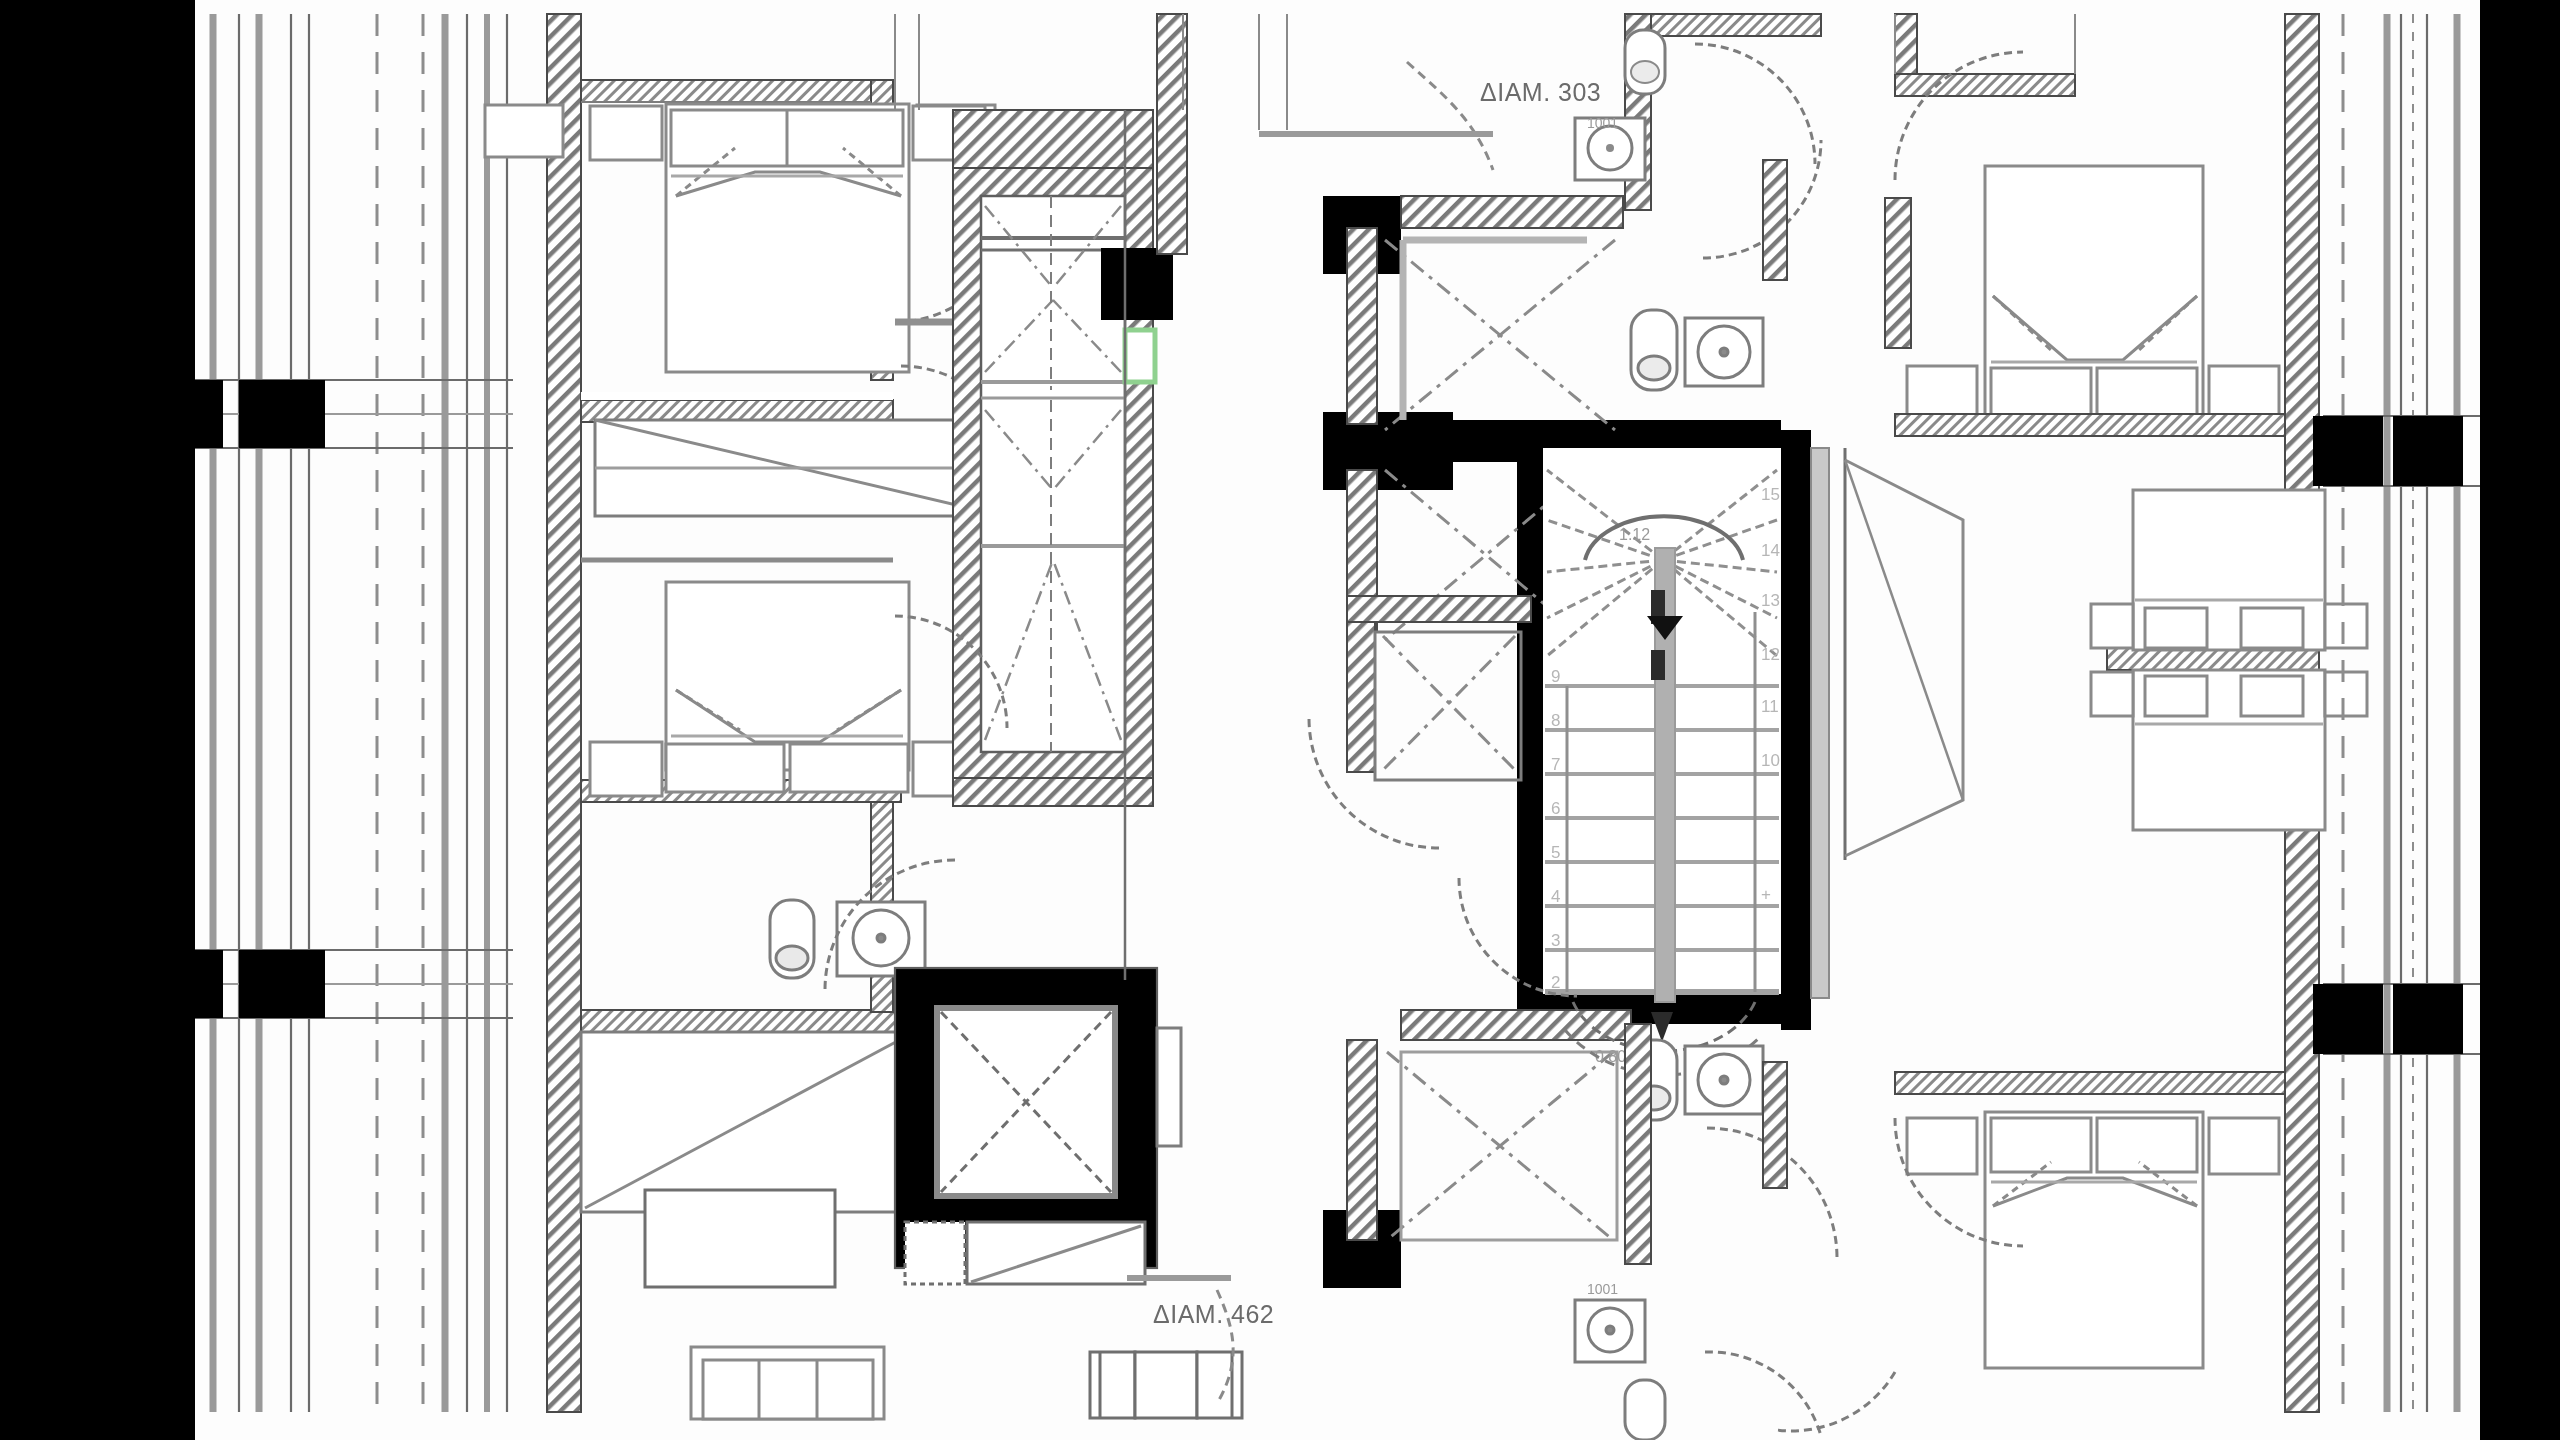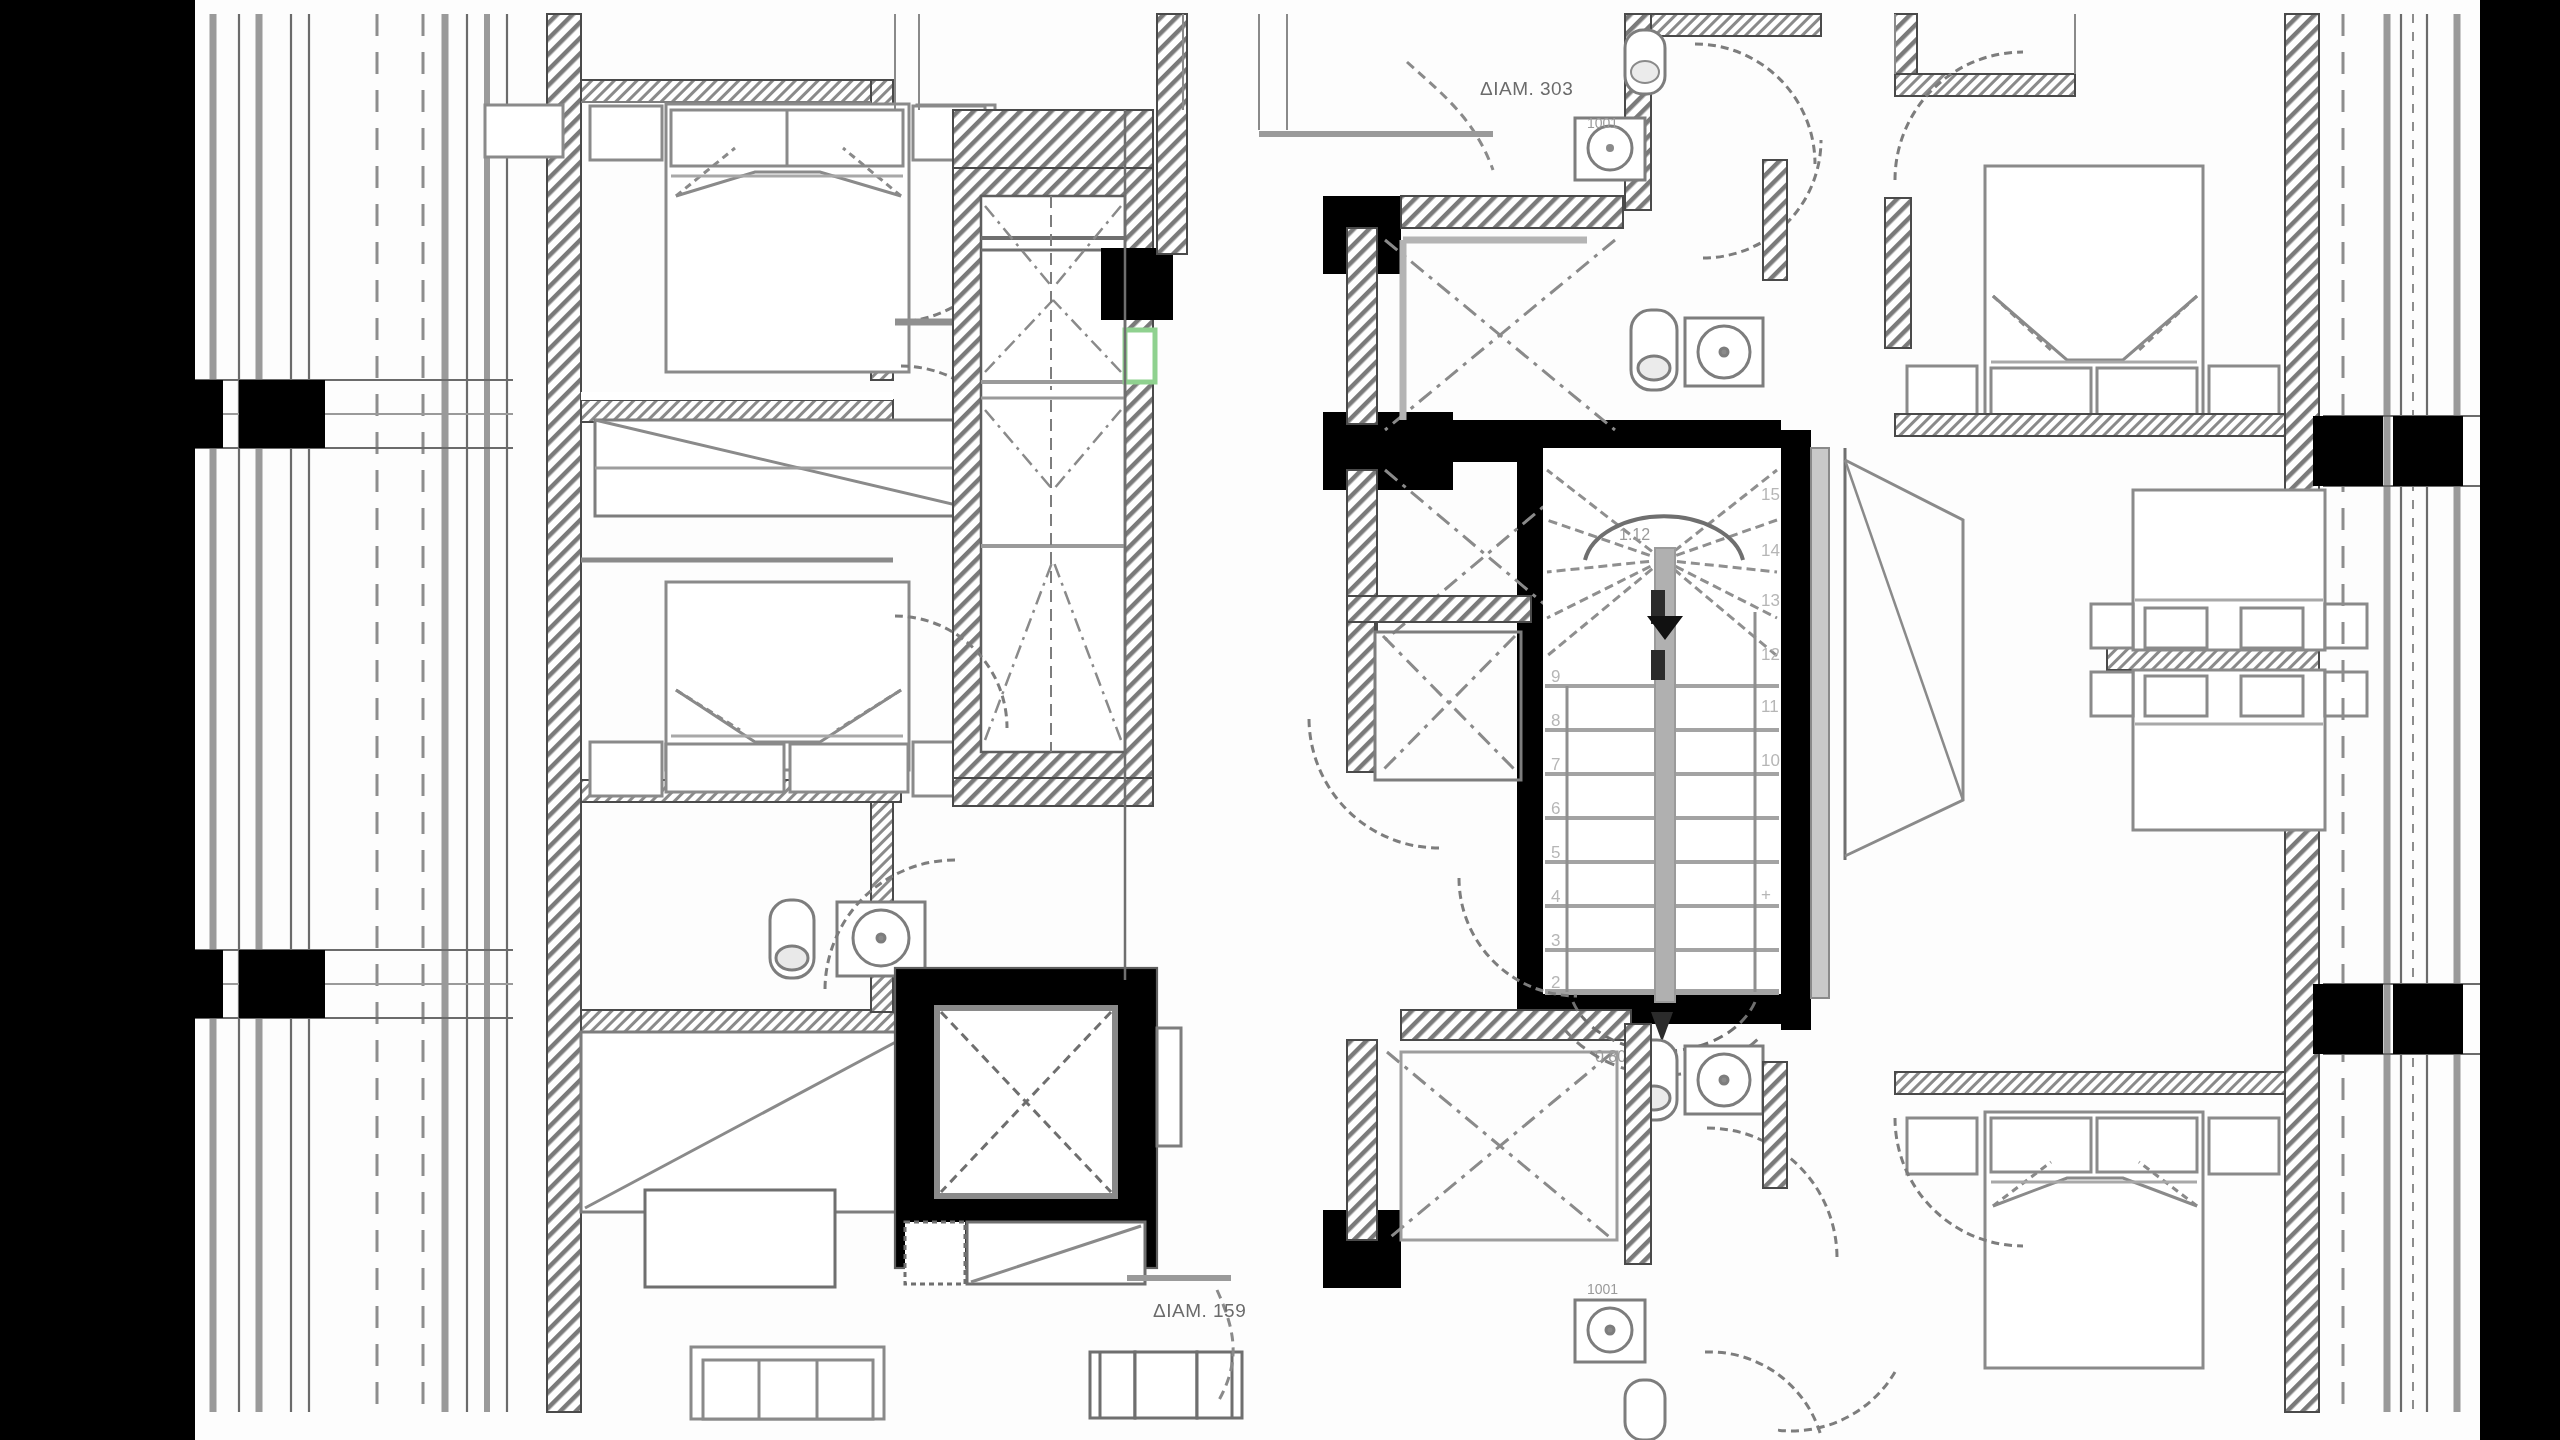"ΔΙΑΜ. 303" .lbl { font-size: 19px -> 25px }
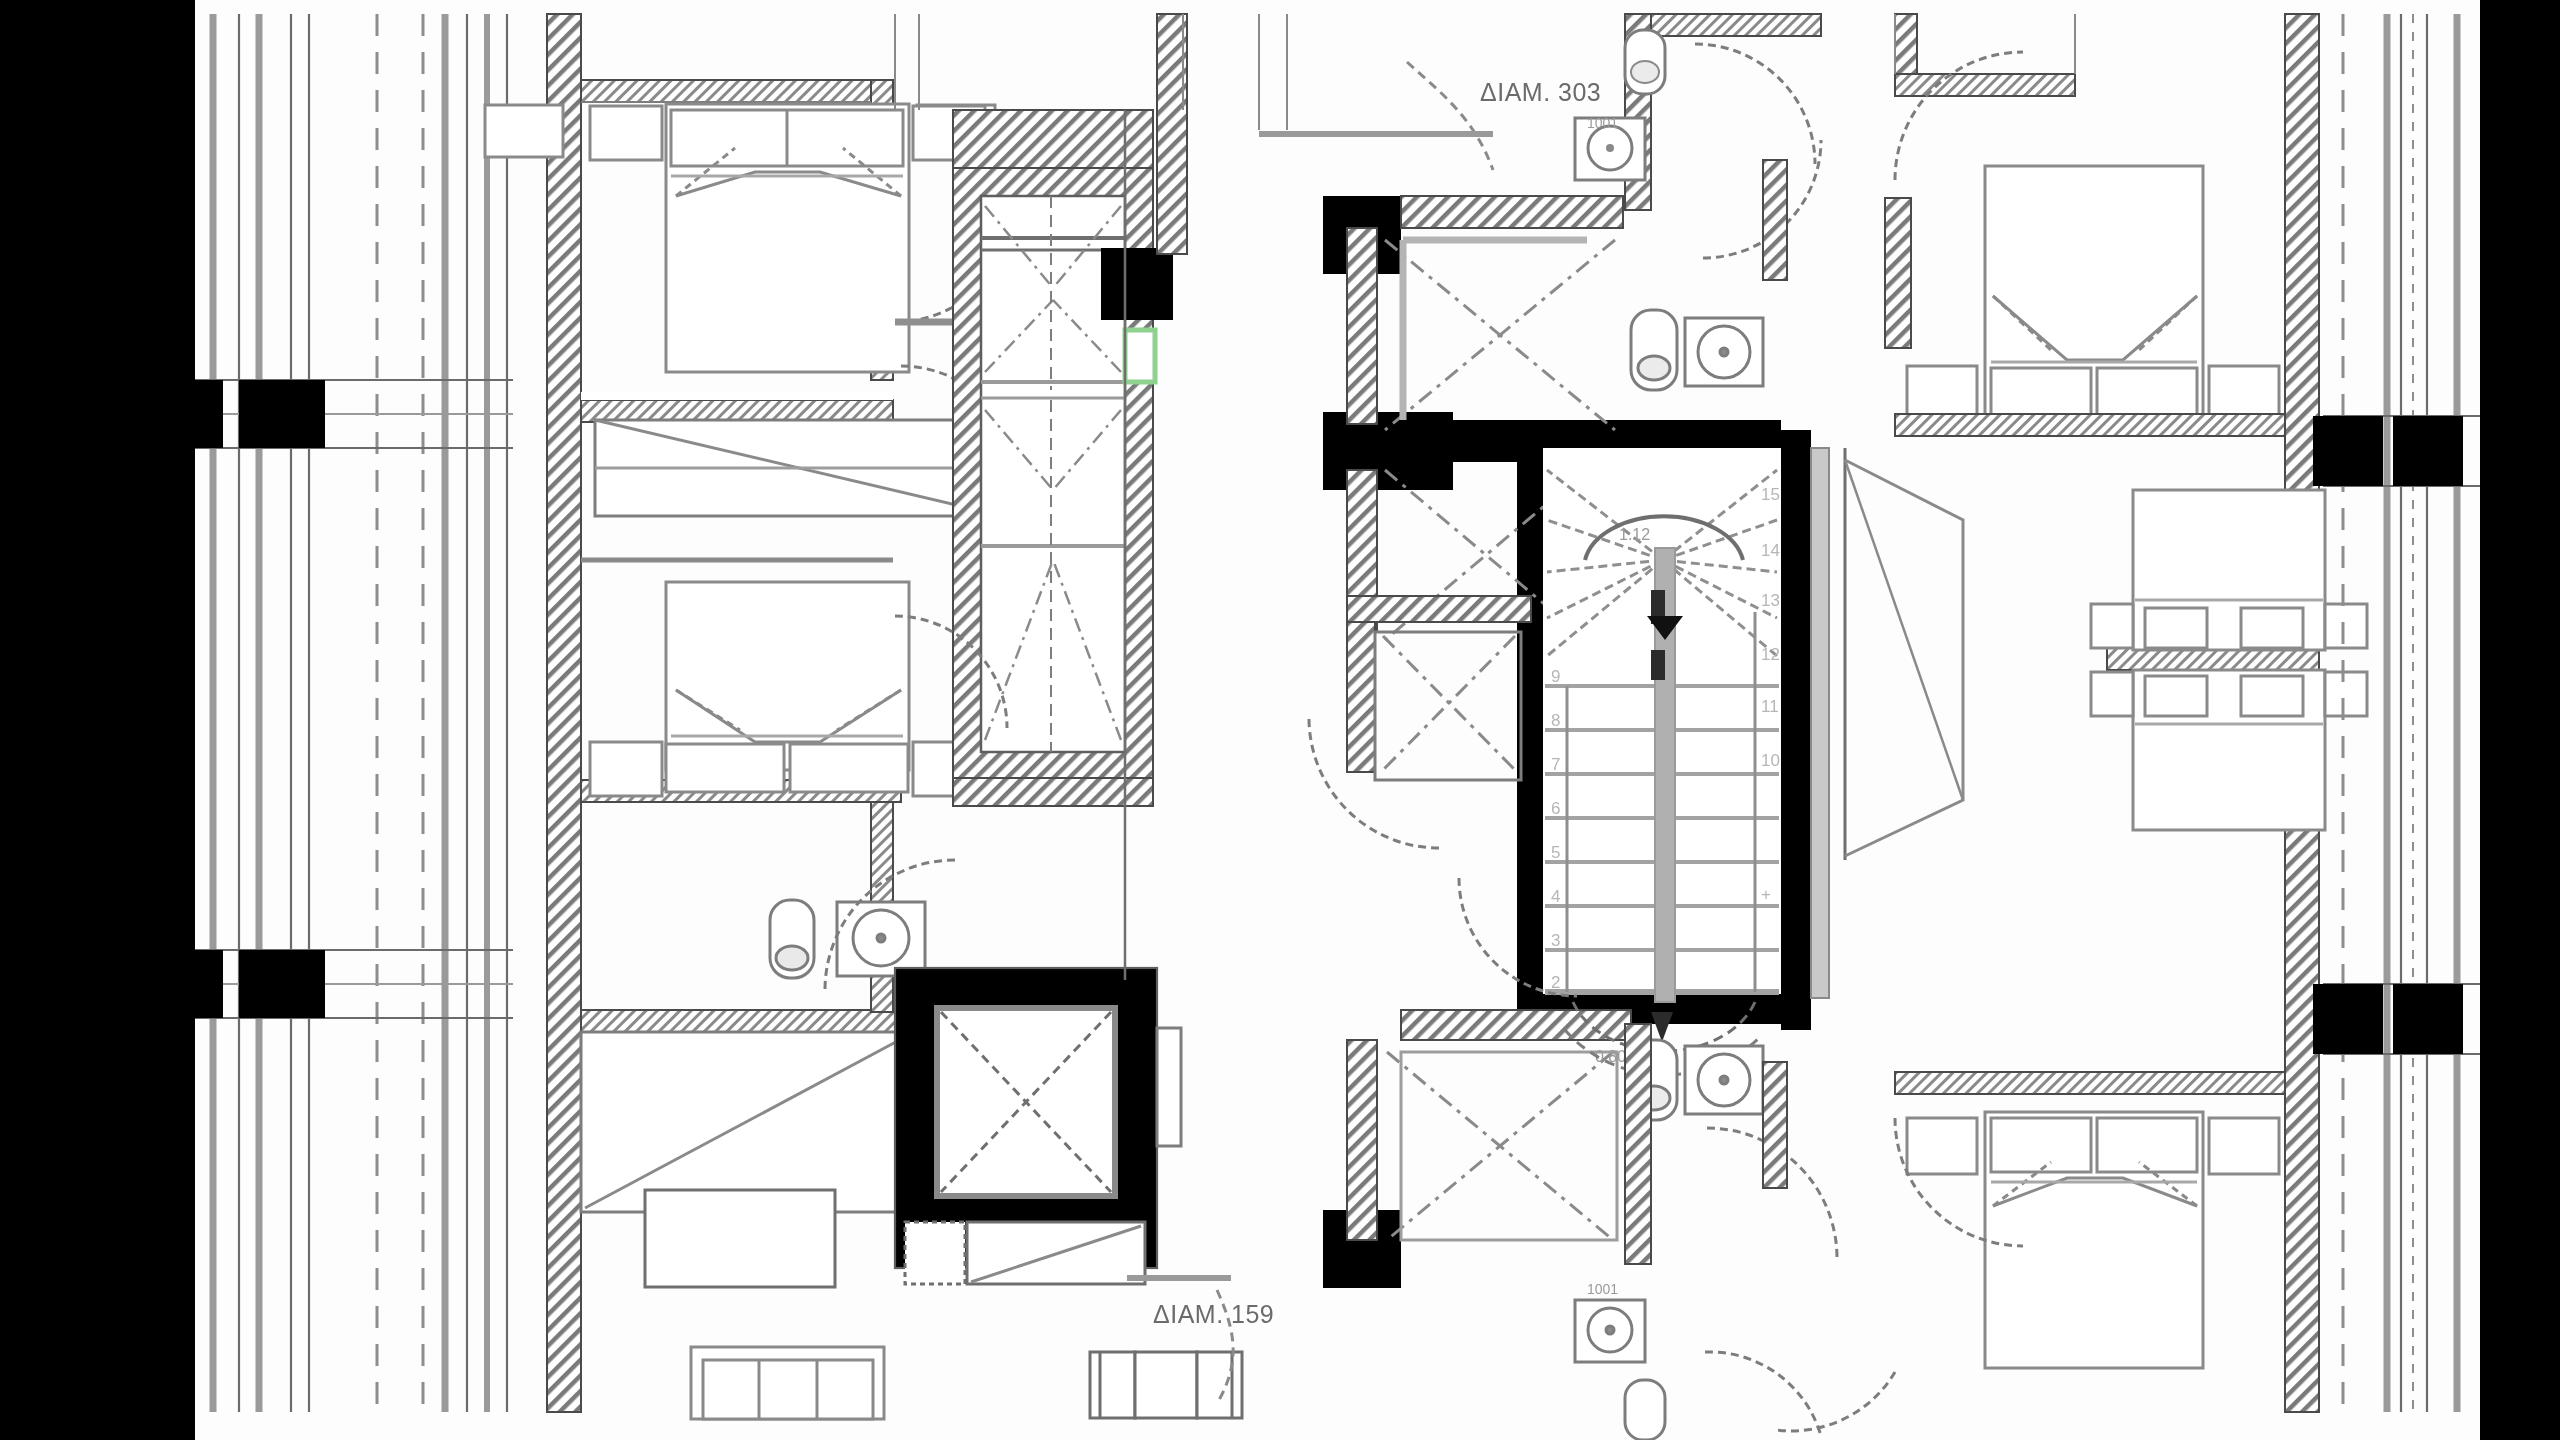"ΔΙΑΜ. 159" div.lbl { text: 159 -> 462 }
